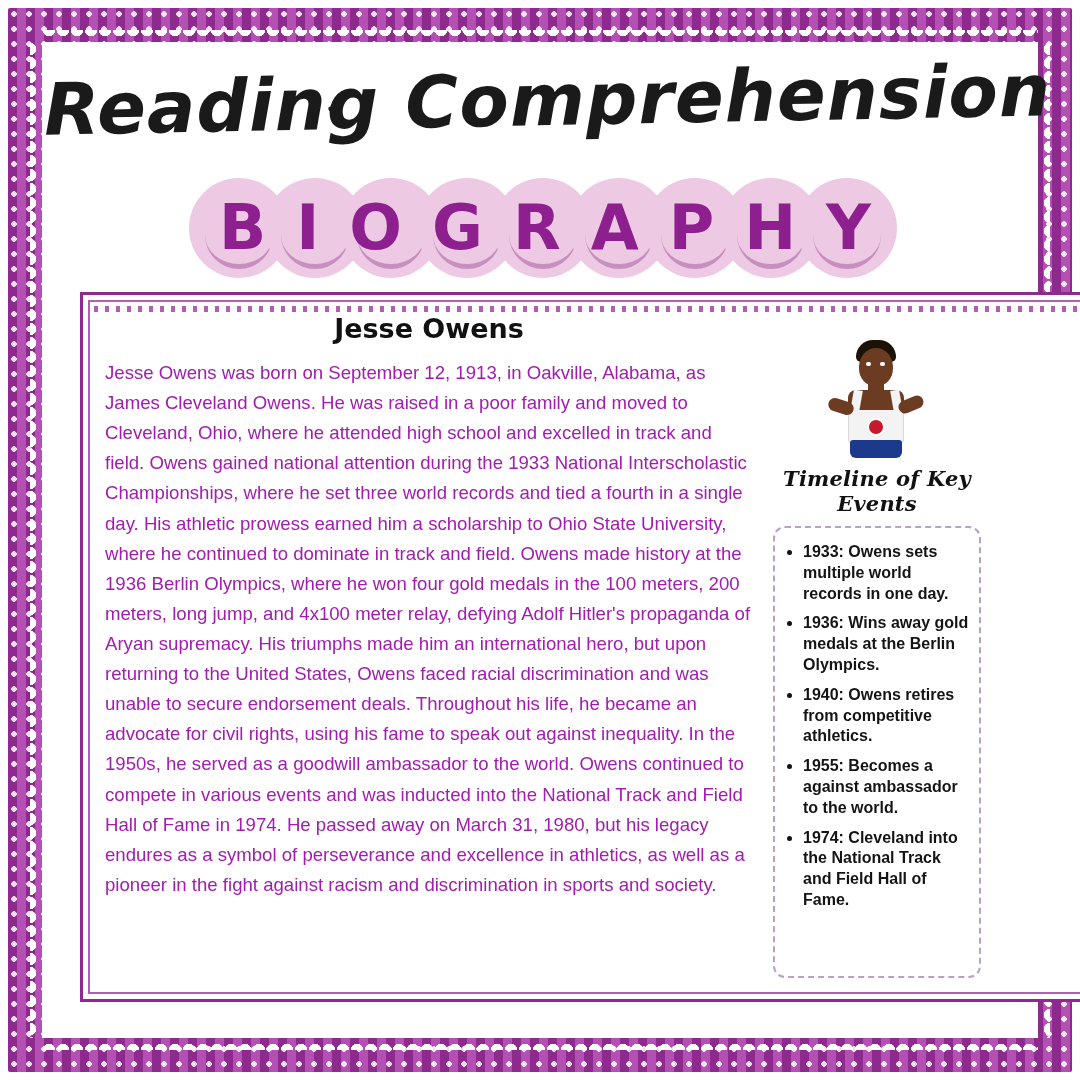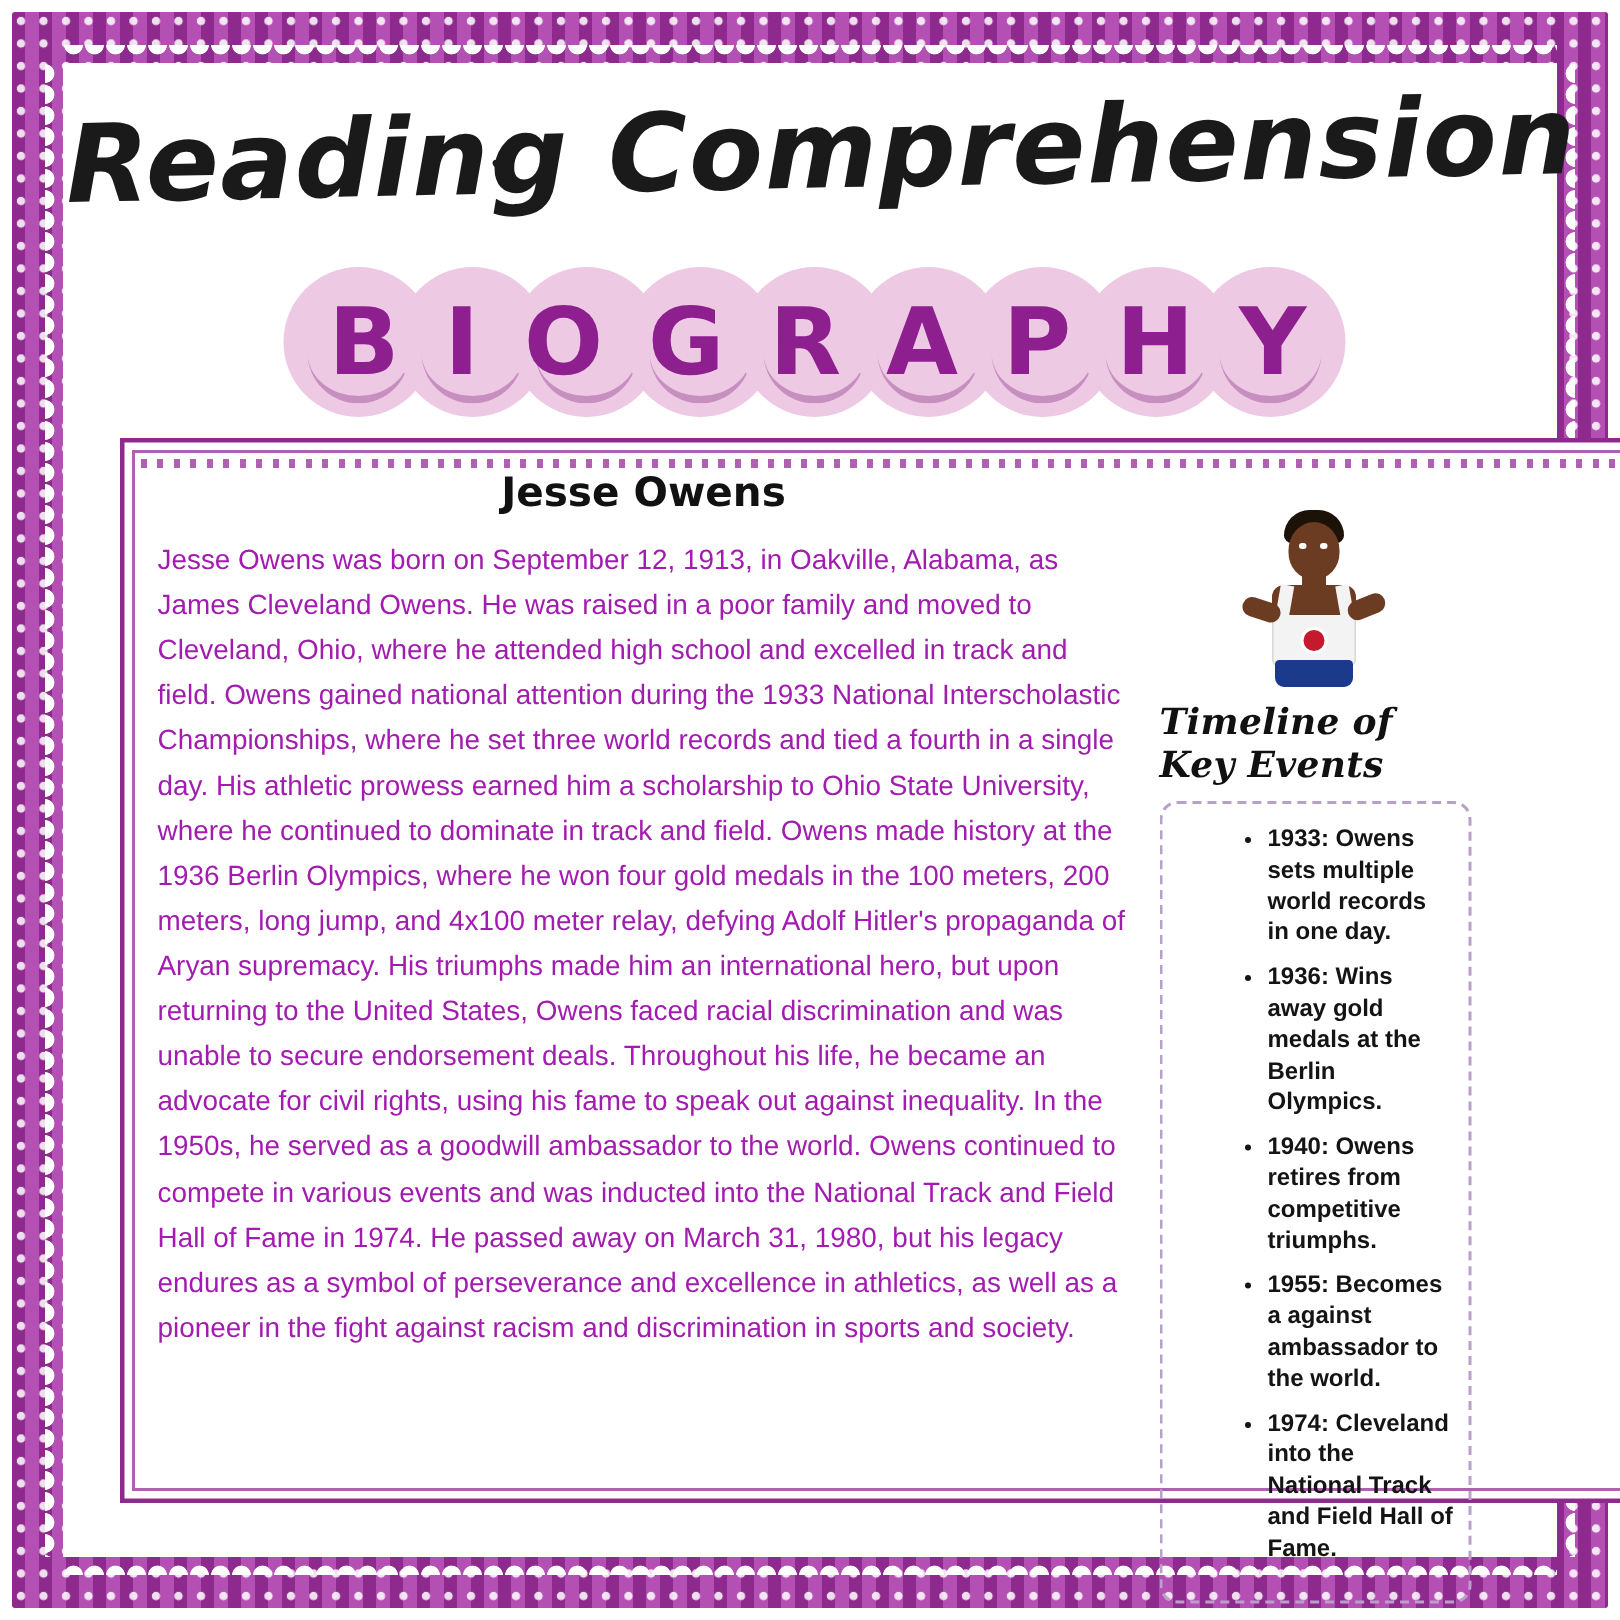"Timeline of Key Events" .timeline-title { font-size: 24px -> 21px; text-align: none -> center }
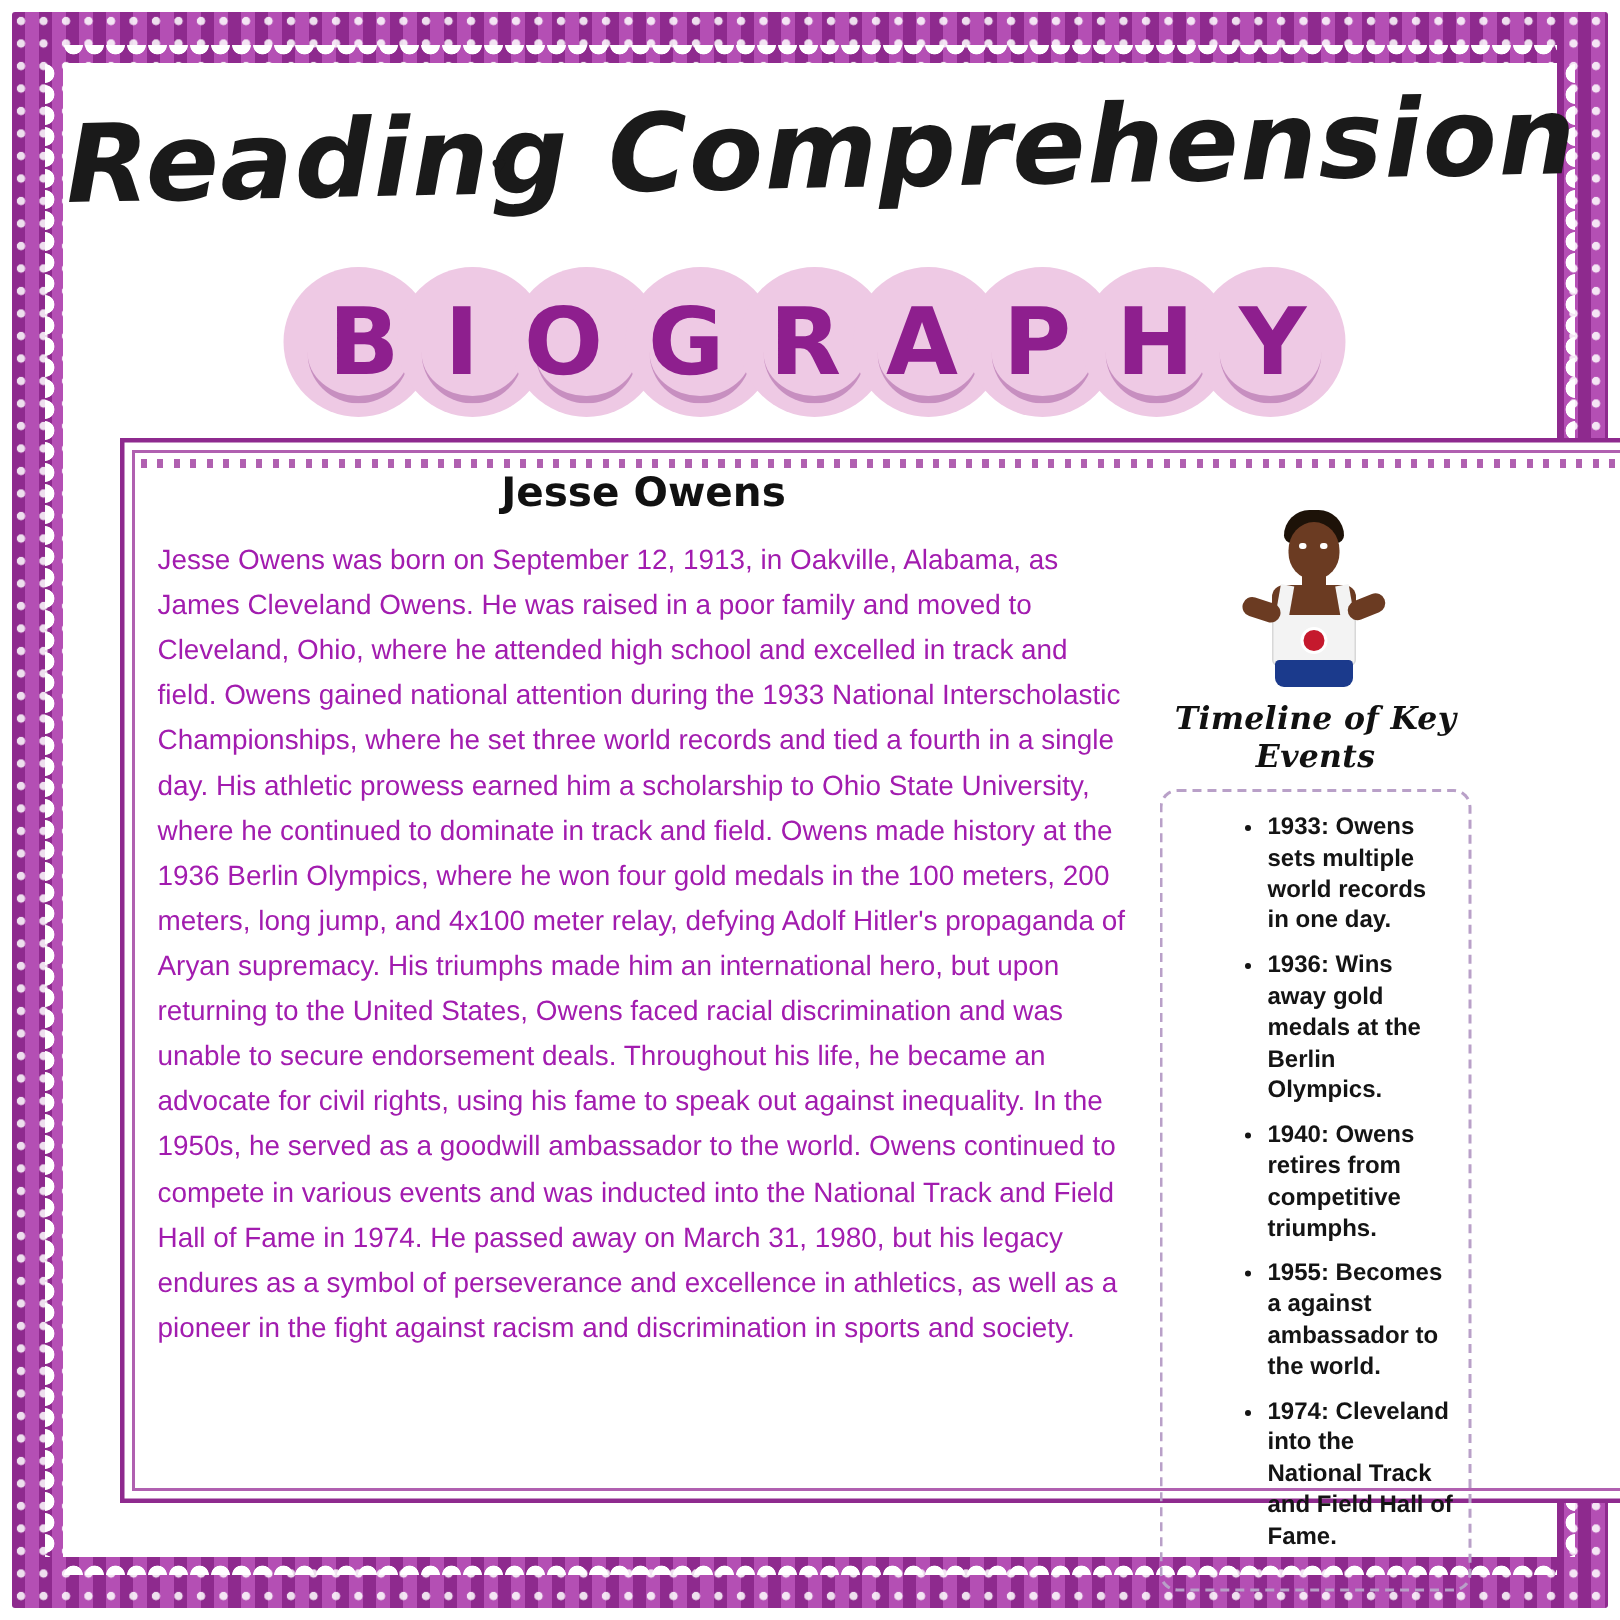"1933: Owens sets multiple world" .timeline-list li { margin-left: 42px -> none }
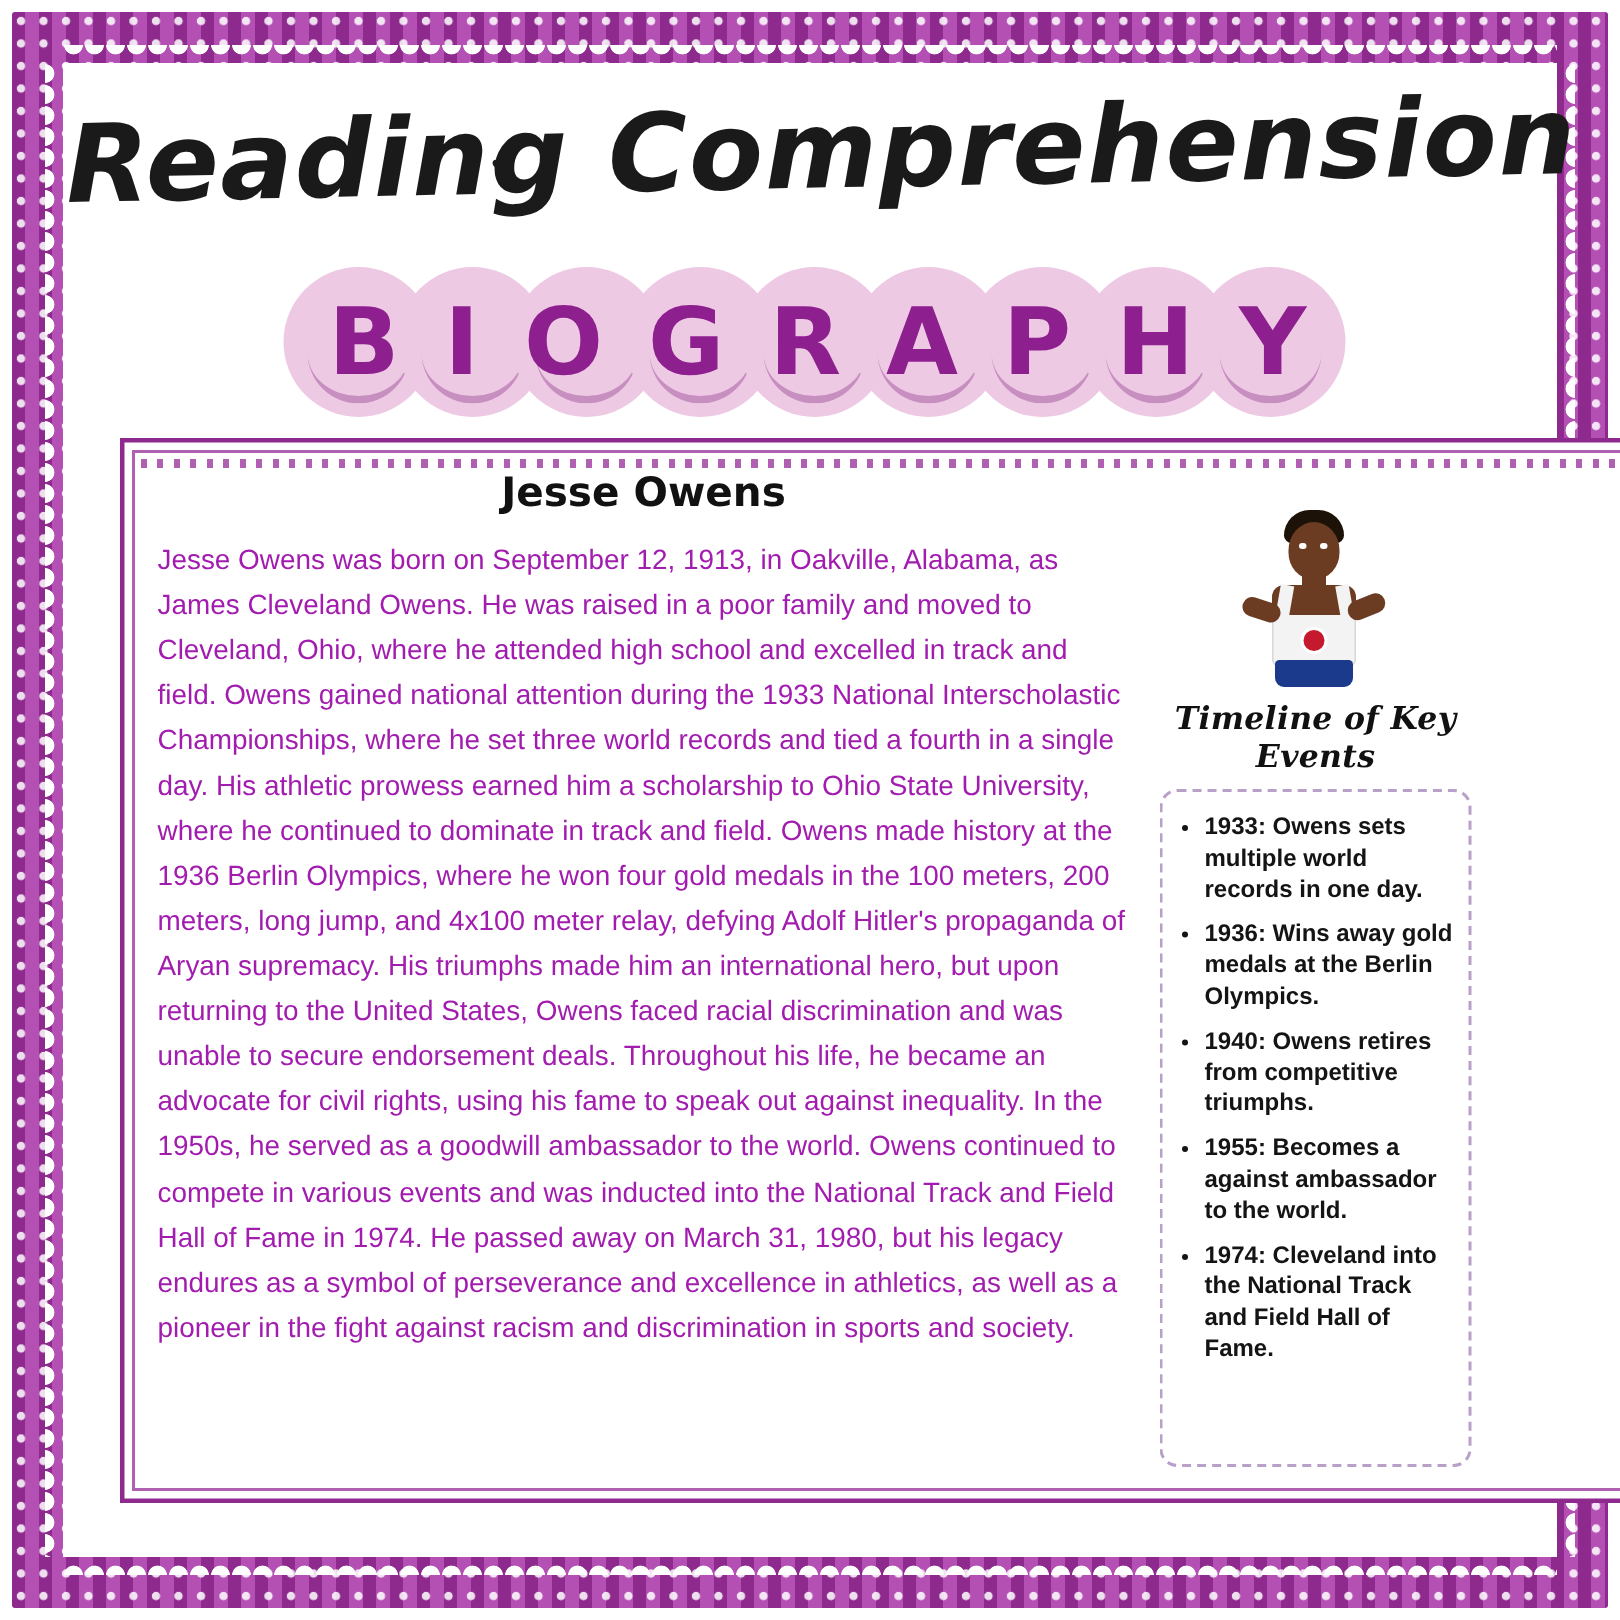"1940: Owens retires from competitive" li { text: triumphs -> athletics }
